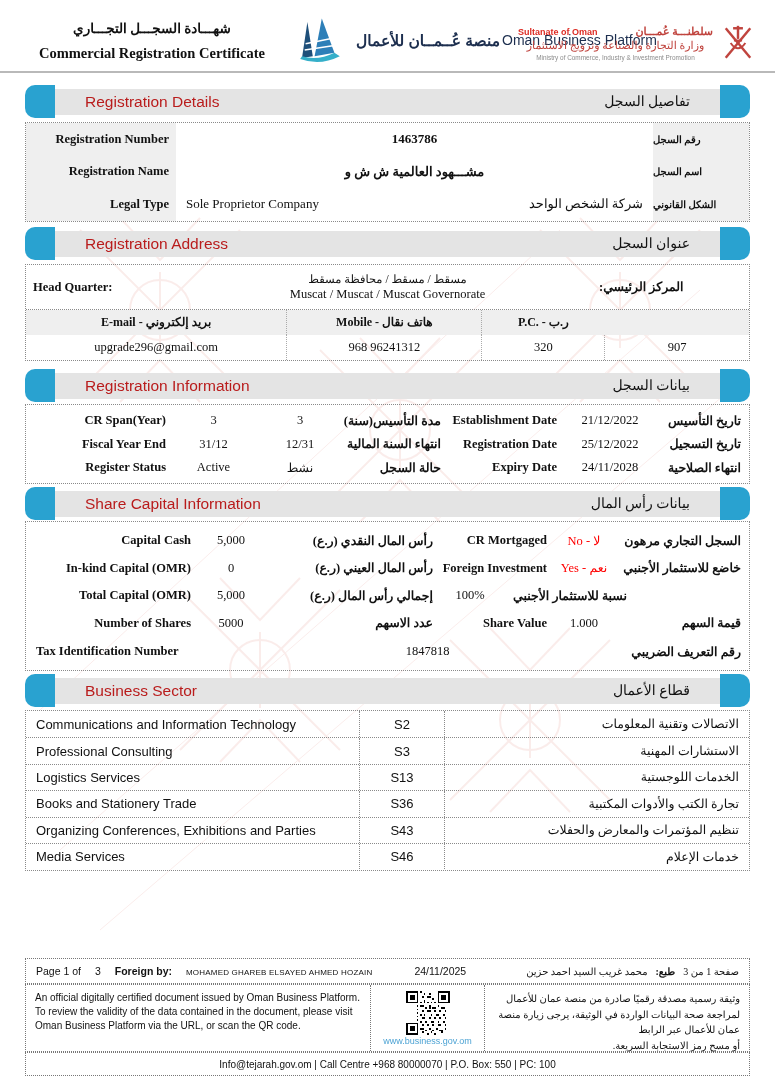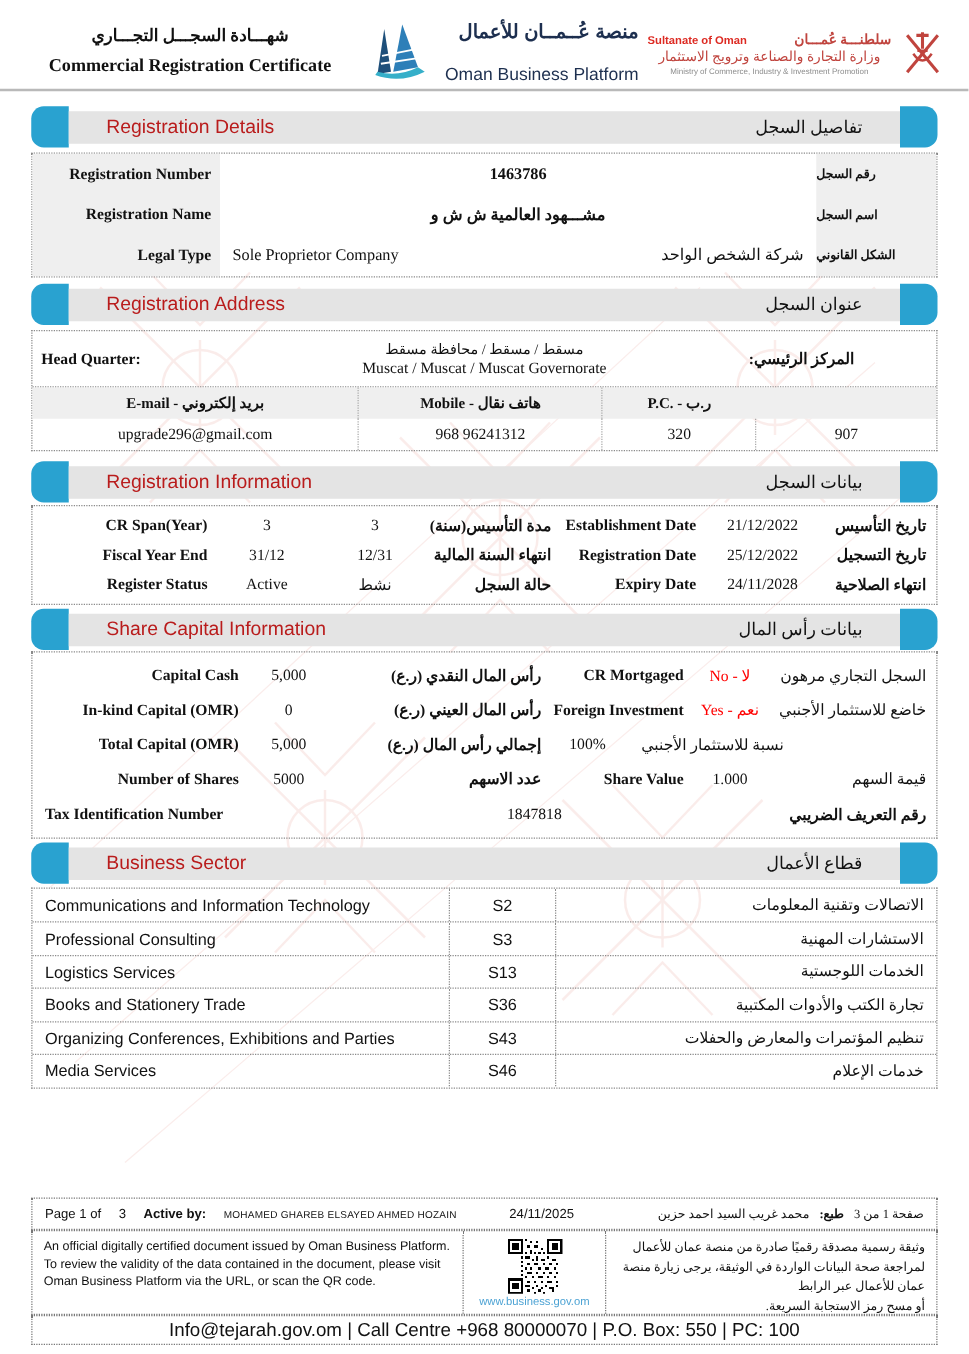"منصة عُــمــان للأعمال" .obp-text { flex-direction: column -> none; gap: 16px -> 2px }
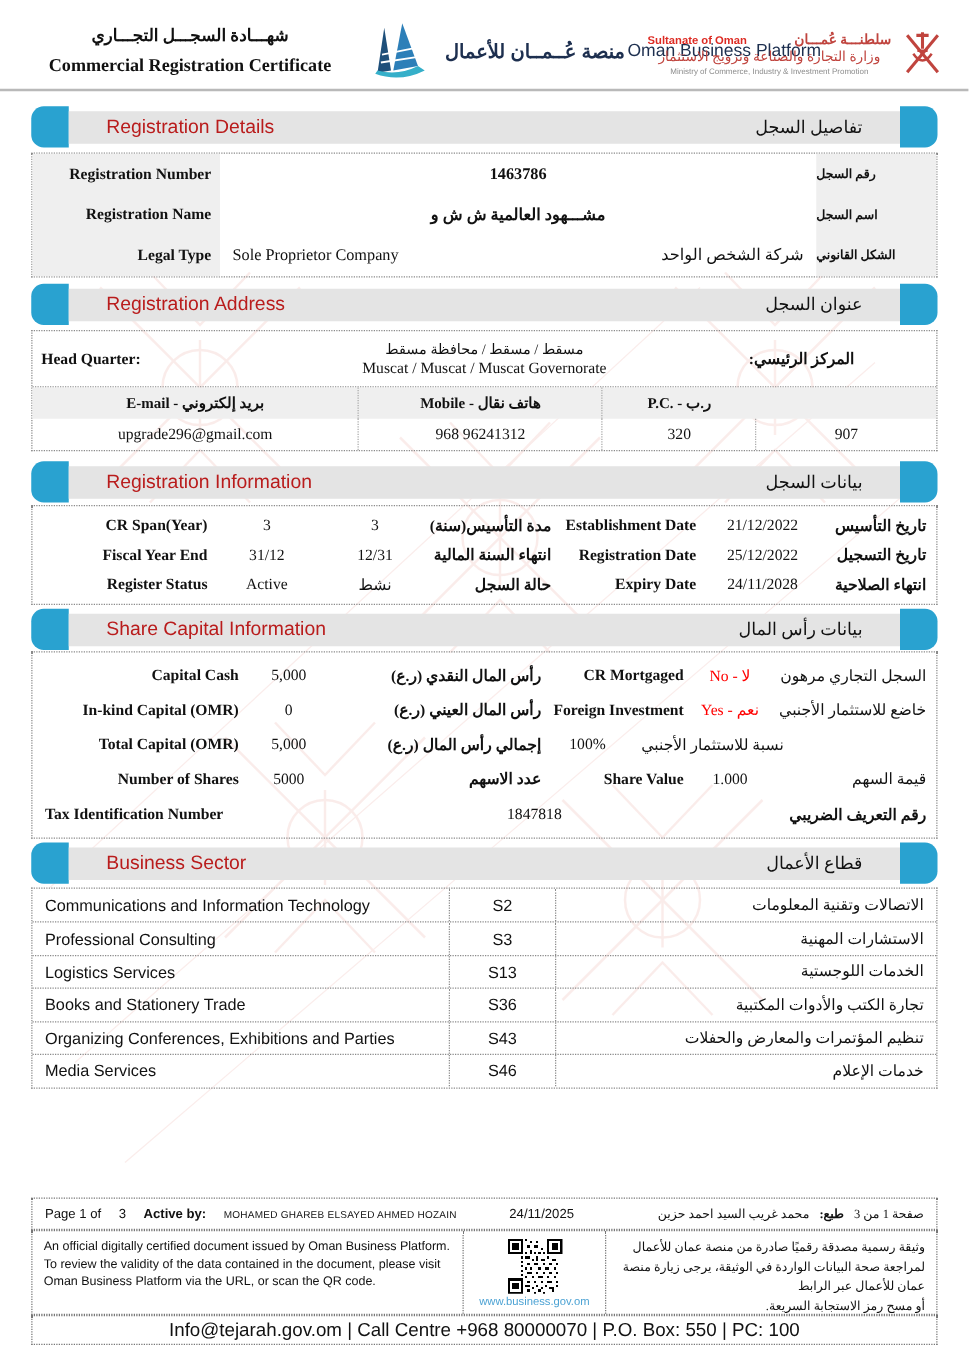"السجل التجاري مرهون" .t4f { font-weight: normal -> bold }
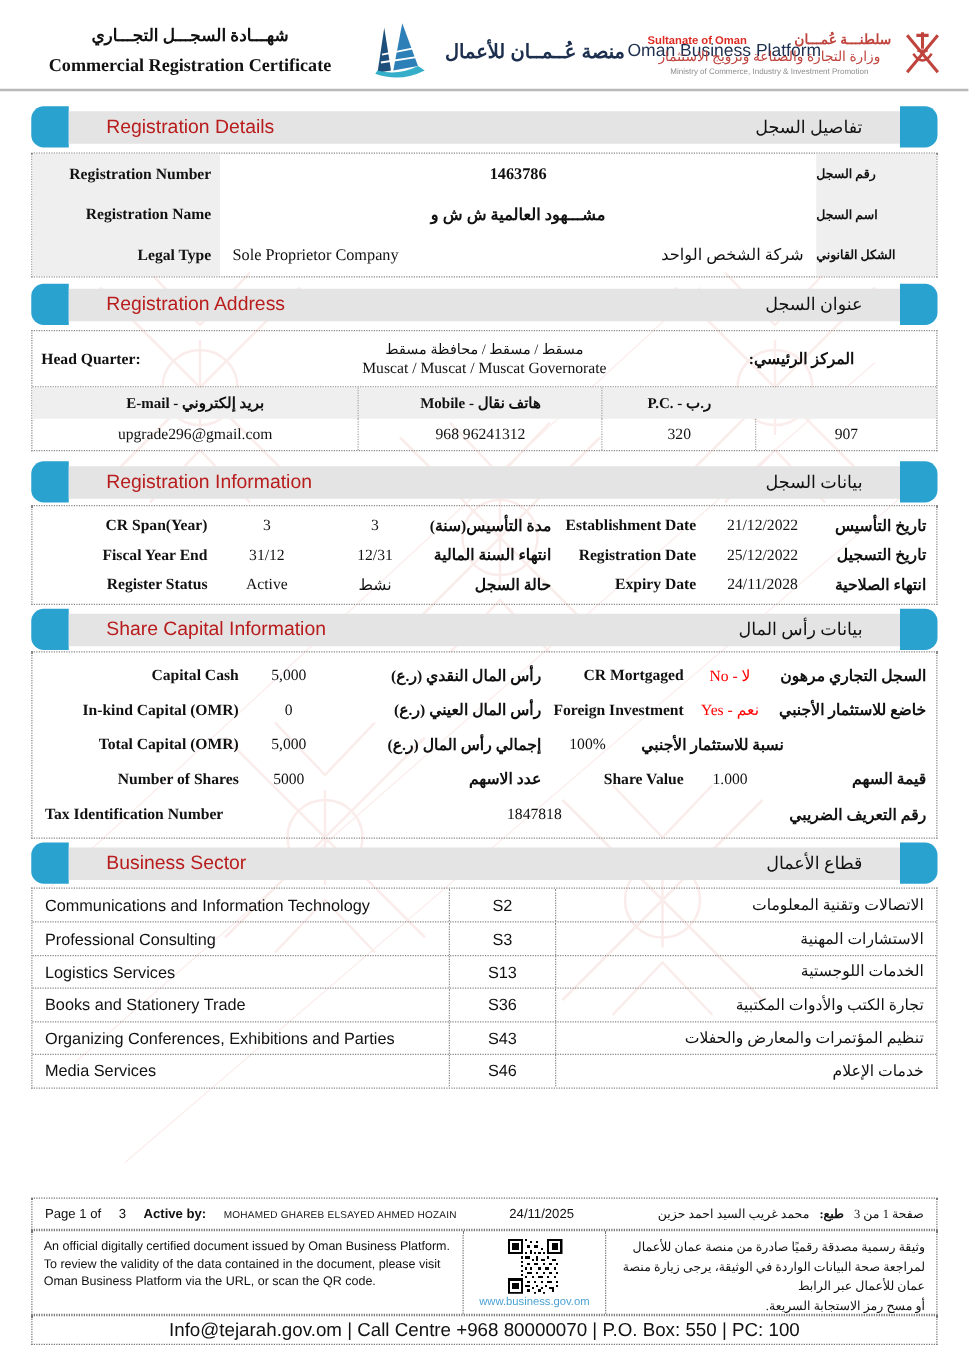"Active by:" span.bold { text: Active -> Foreign }
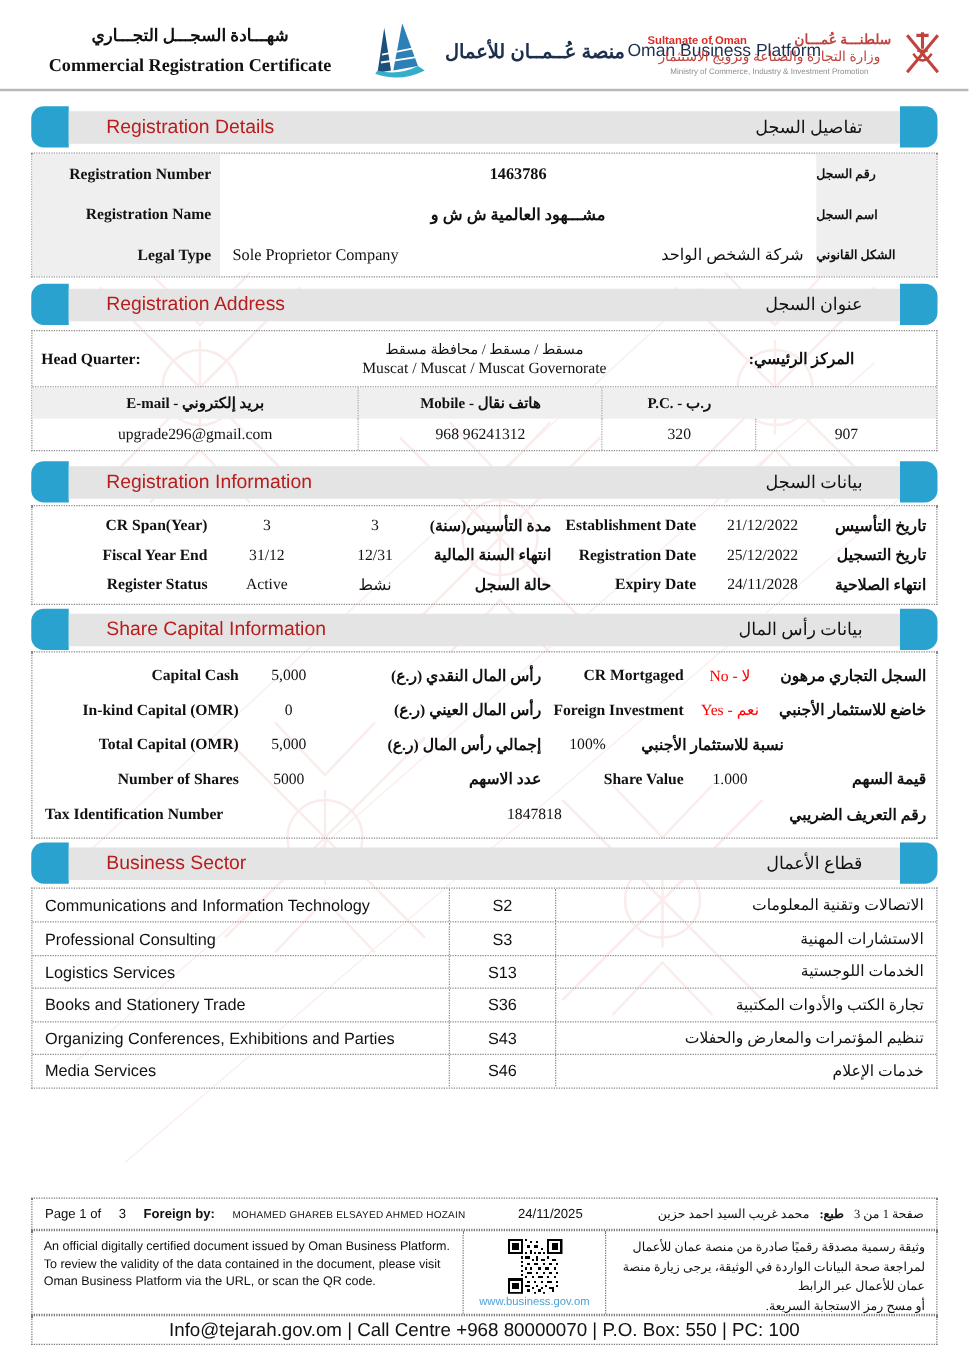"Info@tejarah.gov.om | Call Centre +968" #f3 { font-size: 15px -> 10px }
